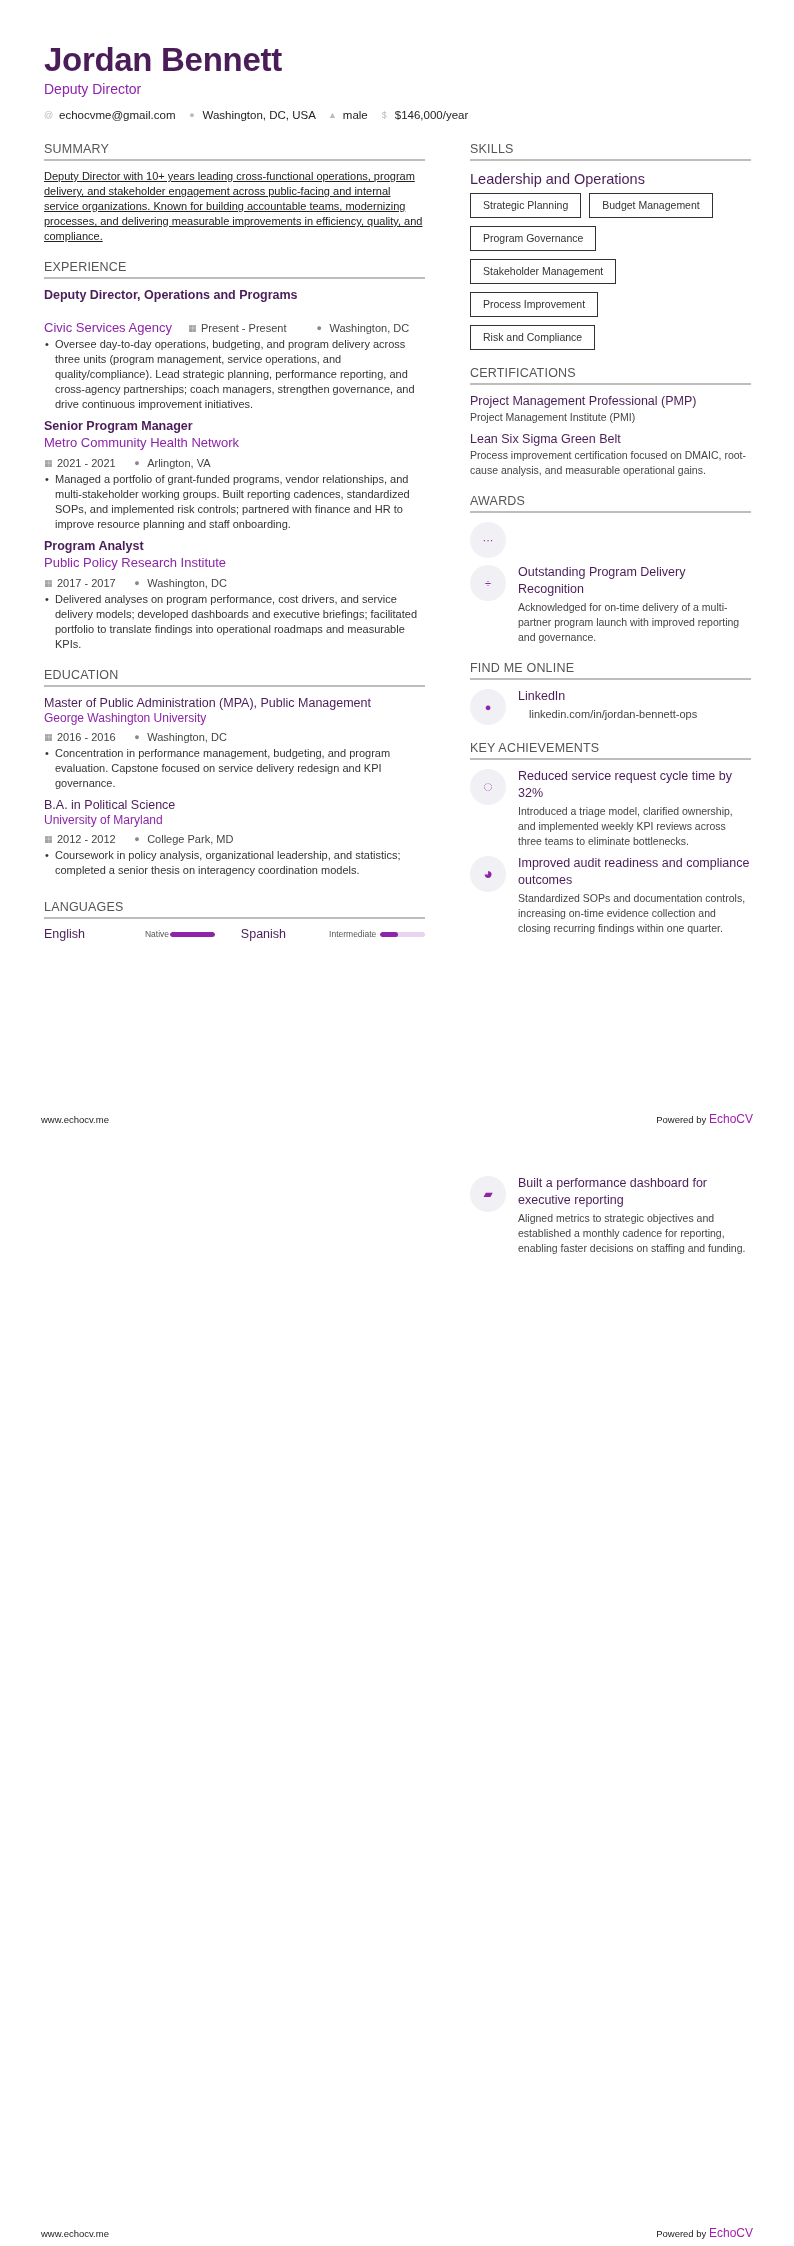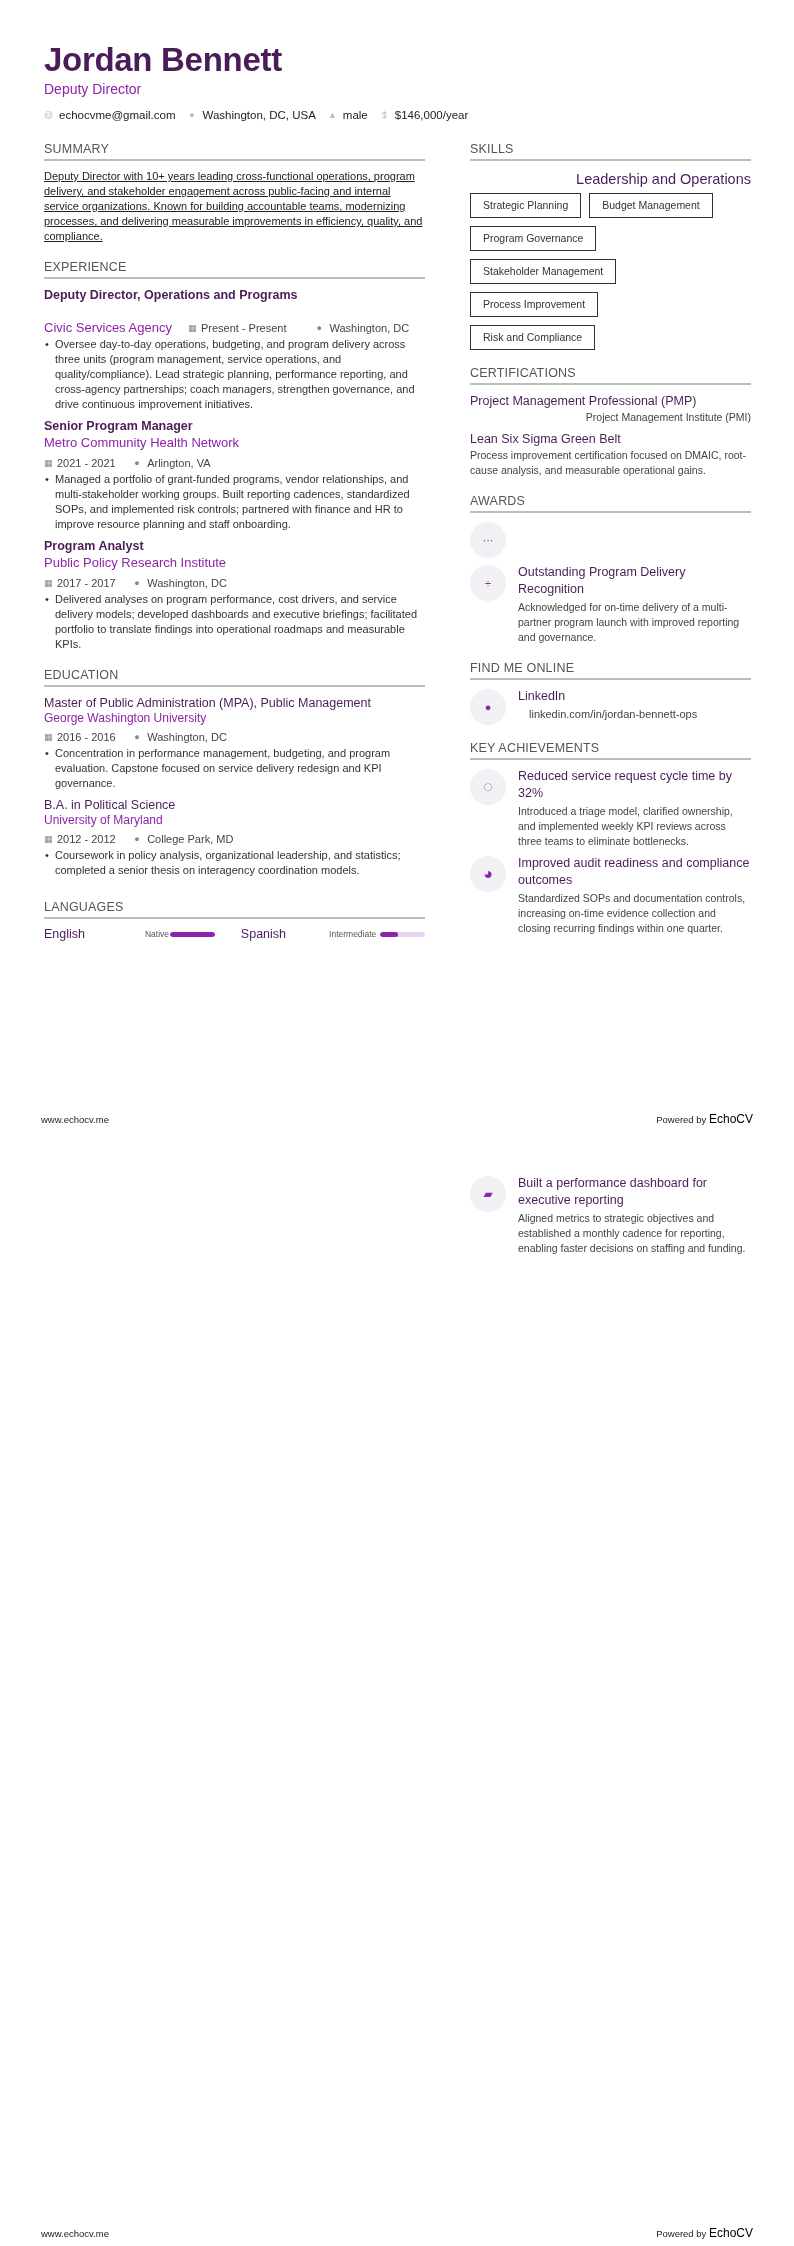"Leadership and Operations" .skill-group { text-align: right -> none }
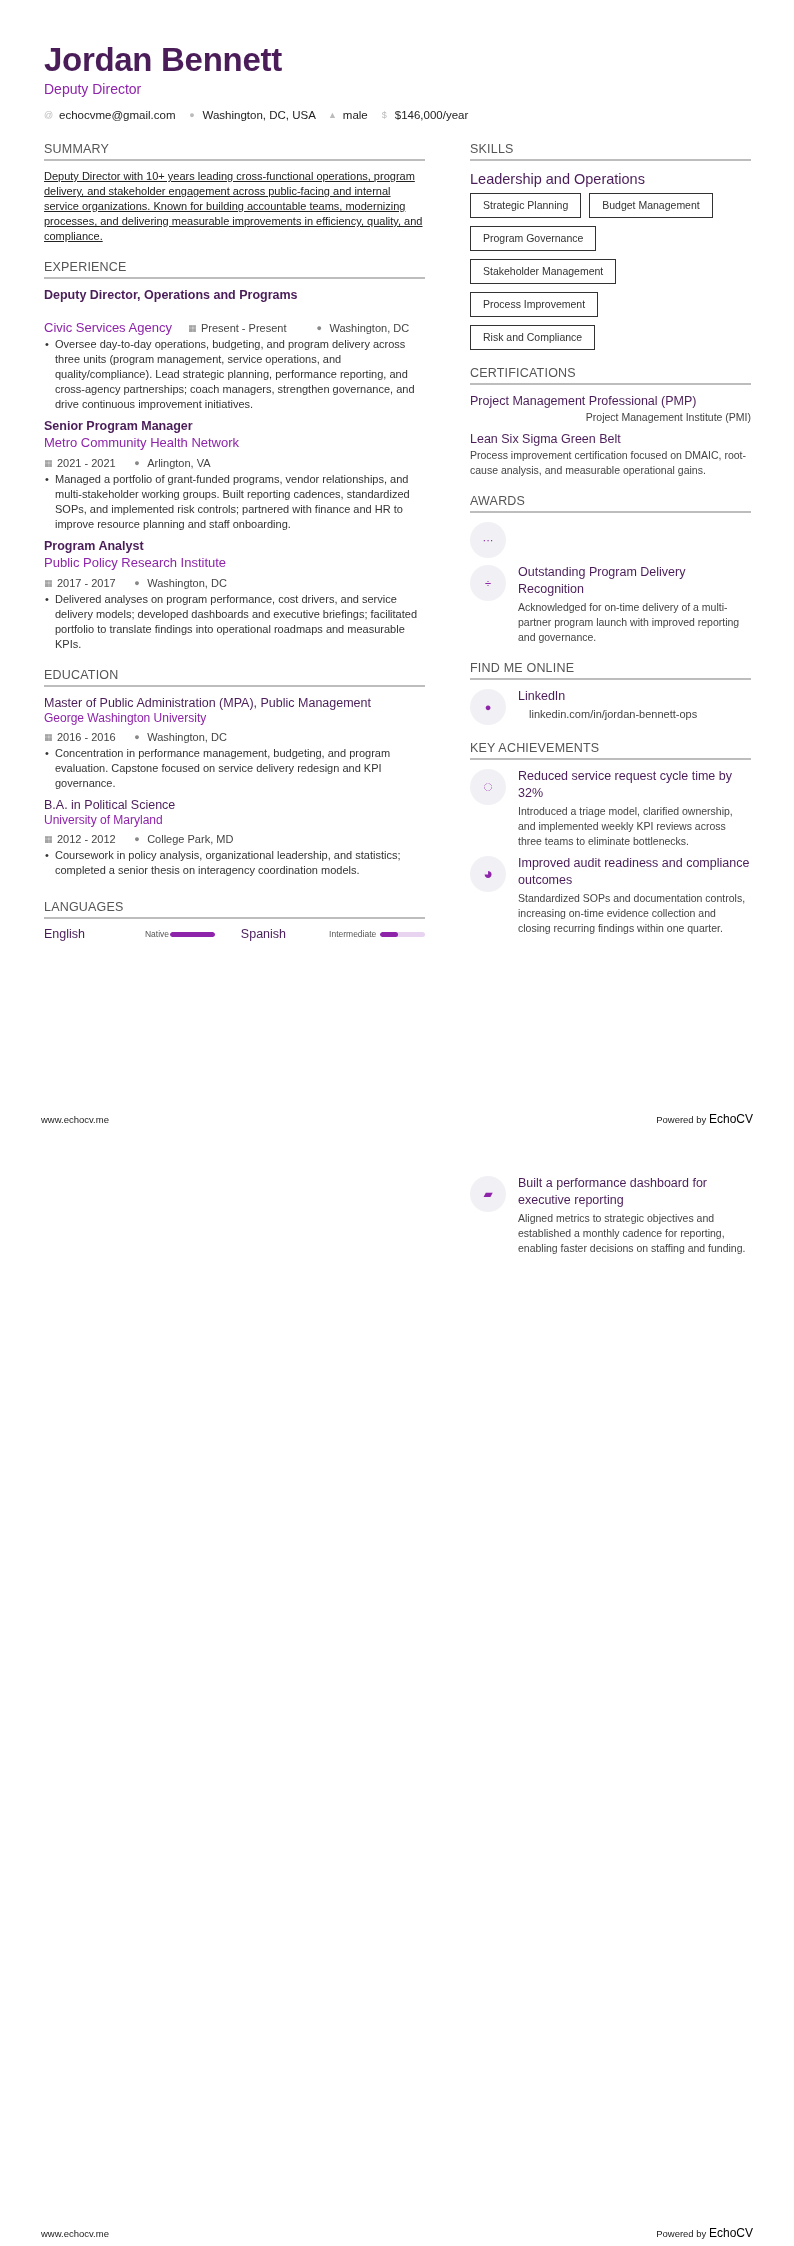"Project Management Institute (PMI)" .cert-issuer { text-align: right -> none }
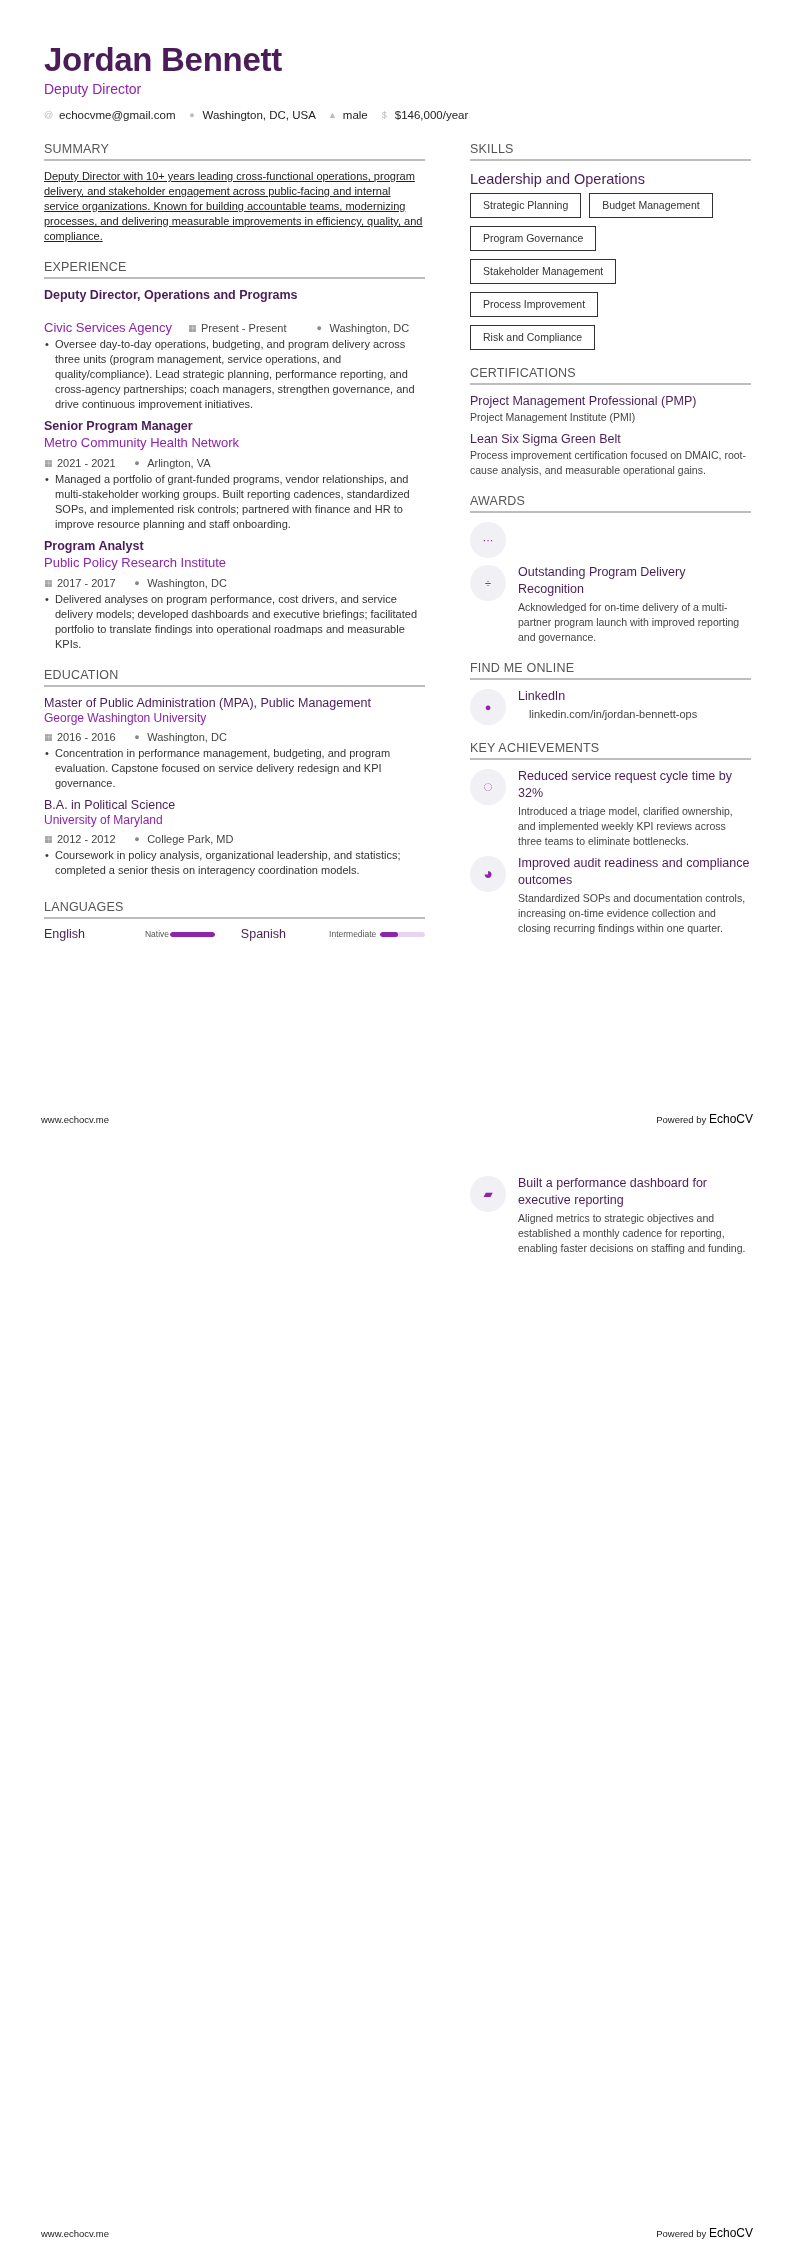"EchoCV" .footer .brand { color: #000000 -> #a21caf }
